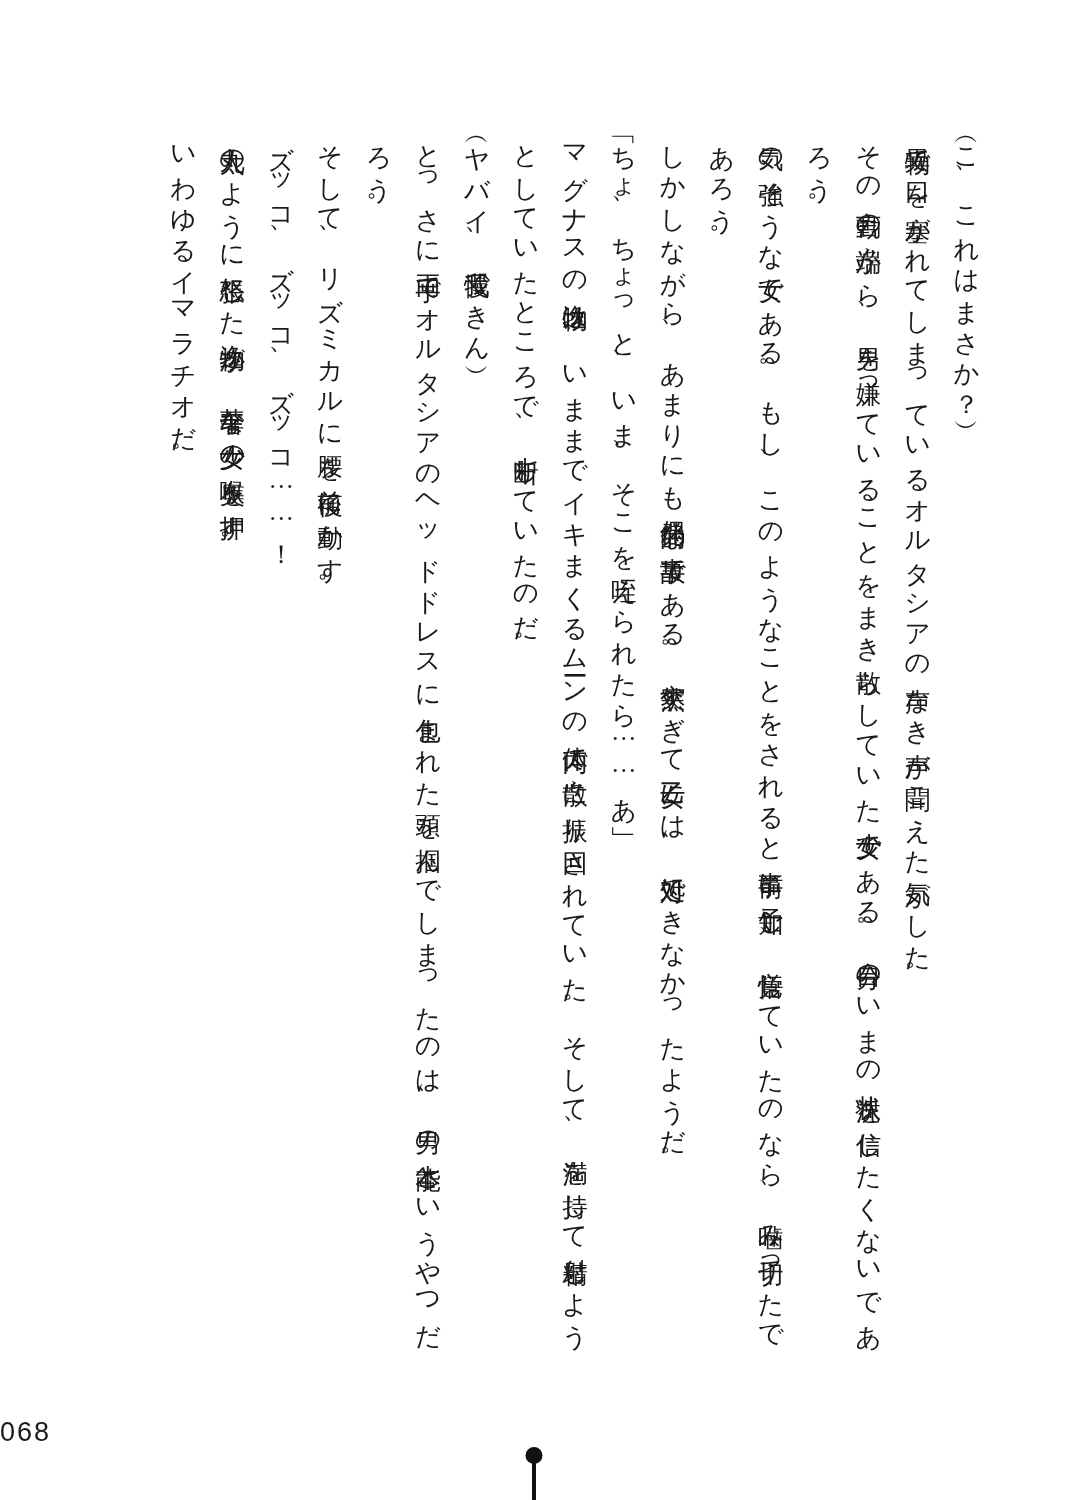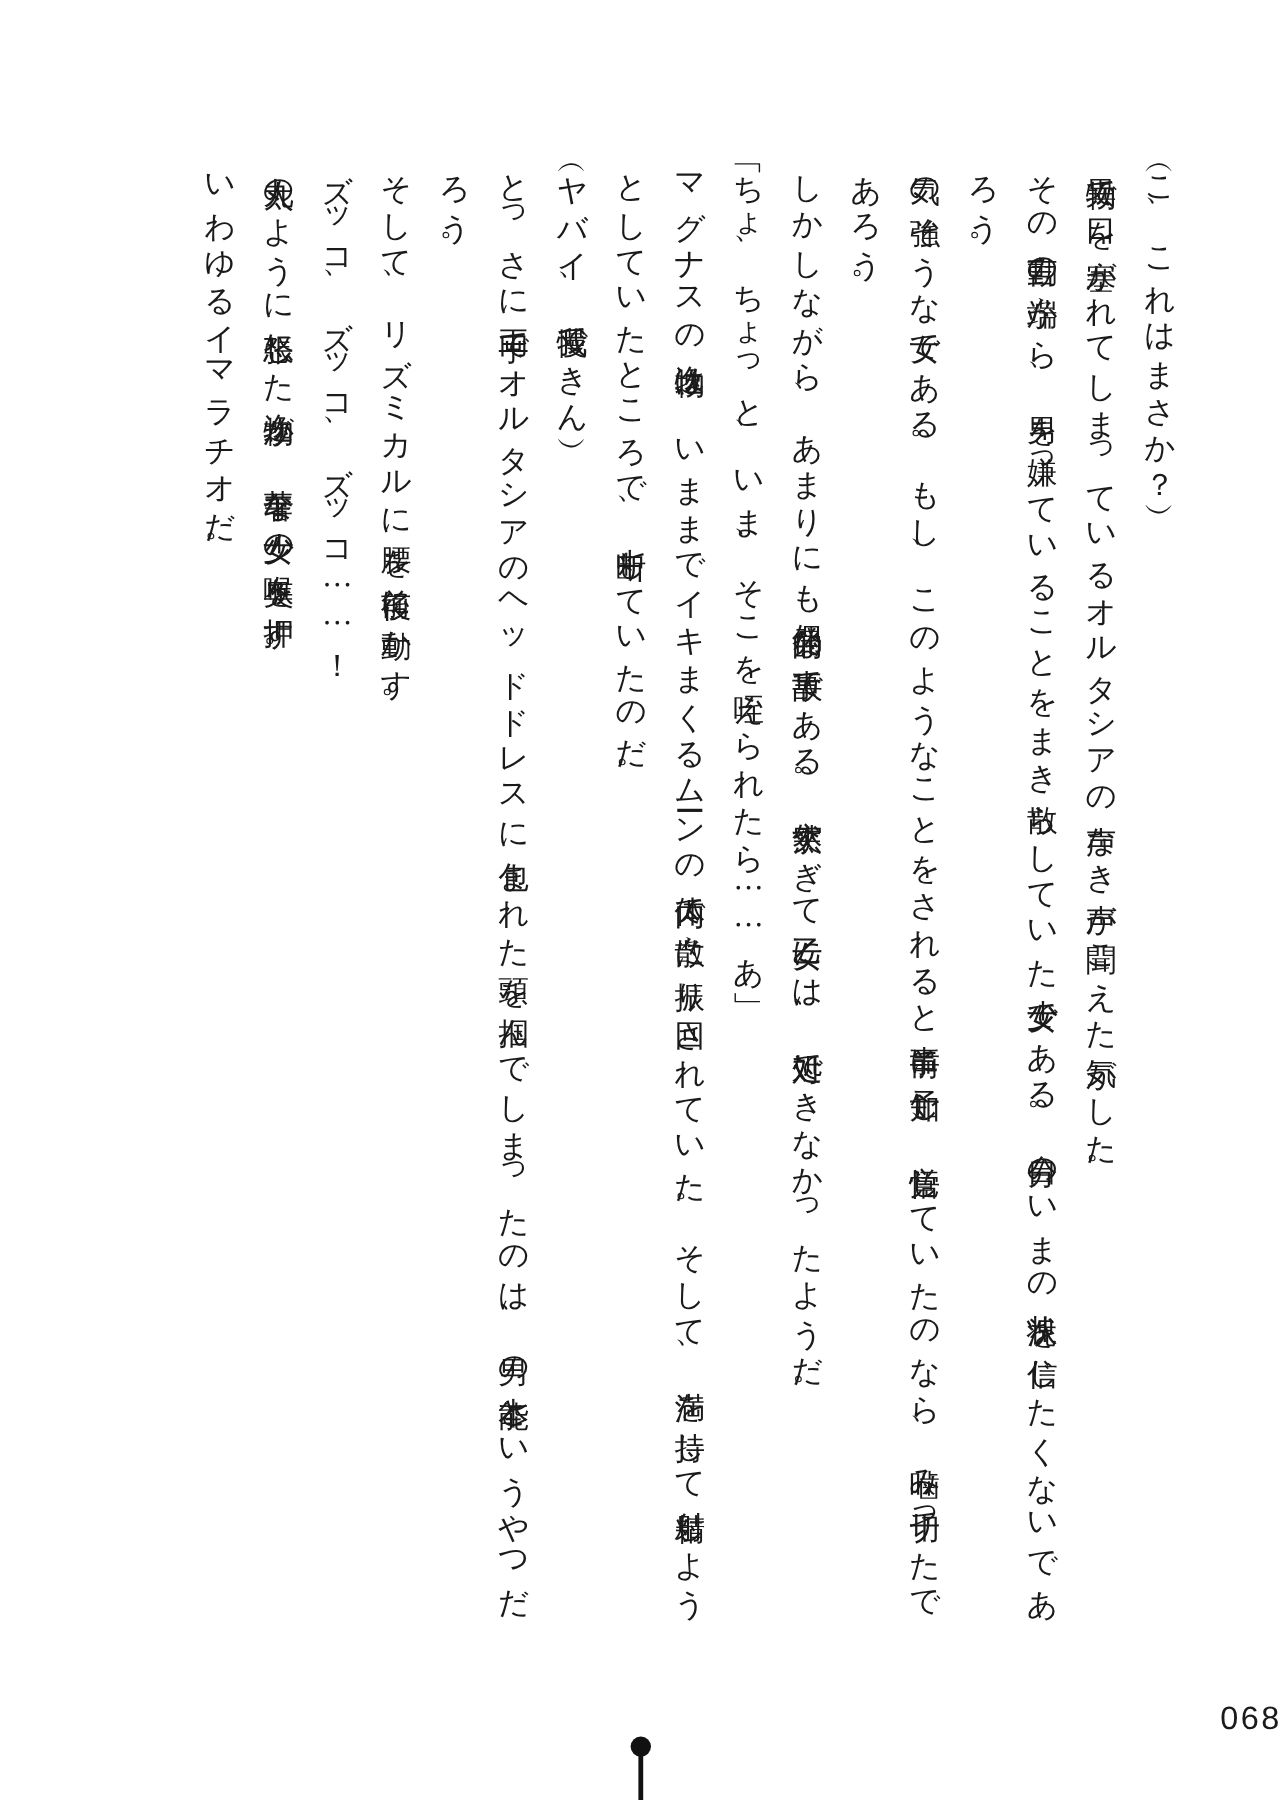"068" .page-number { text-align: right -> left }
